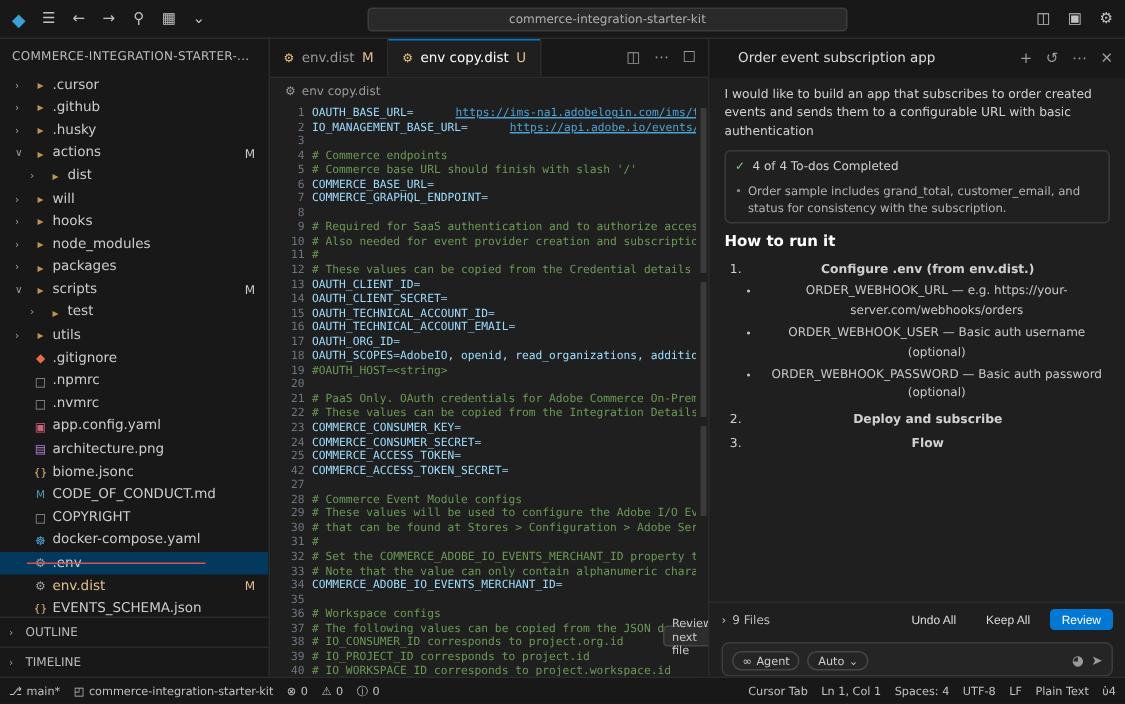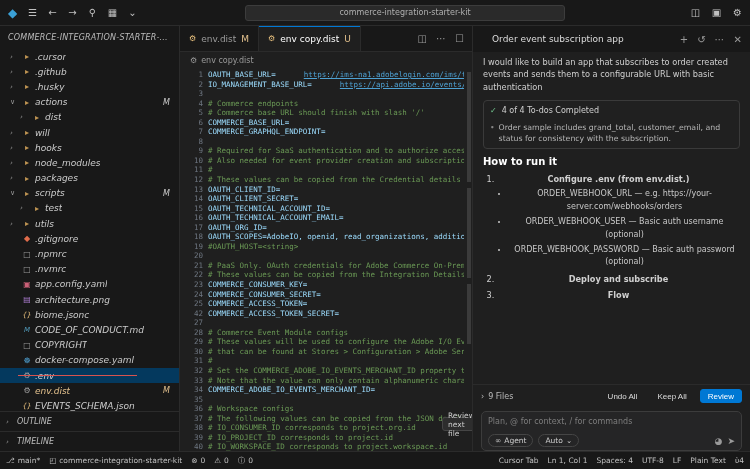"COMMERCE-INTEGRATION-STARTER-..." .sidebar { font-style: italic -> none }
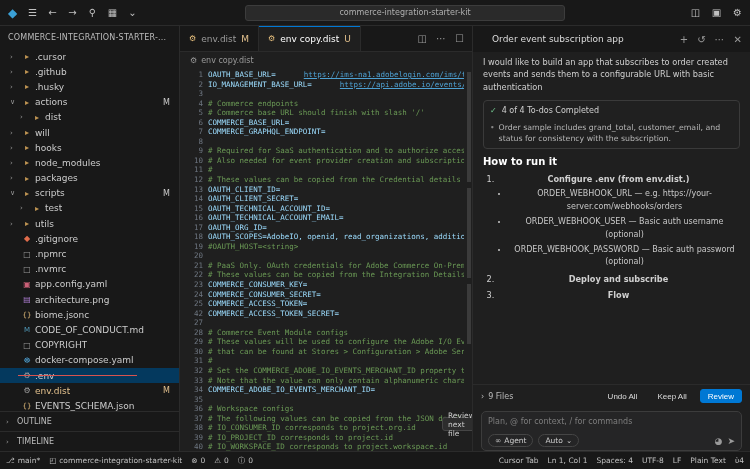"Plan, @ for context, /" div.ci-placeholder { html: <div>Plan, @ for context, / for commands</div> -> none }
